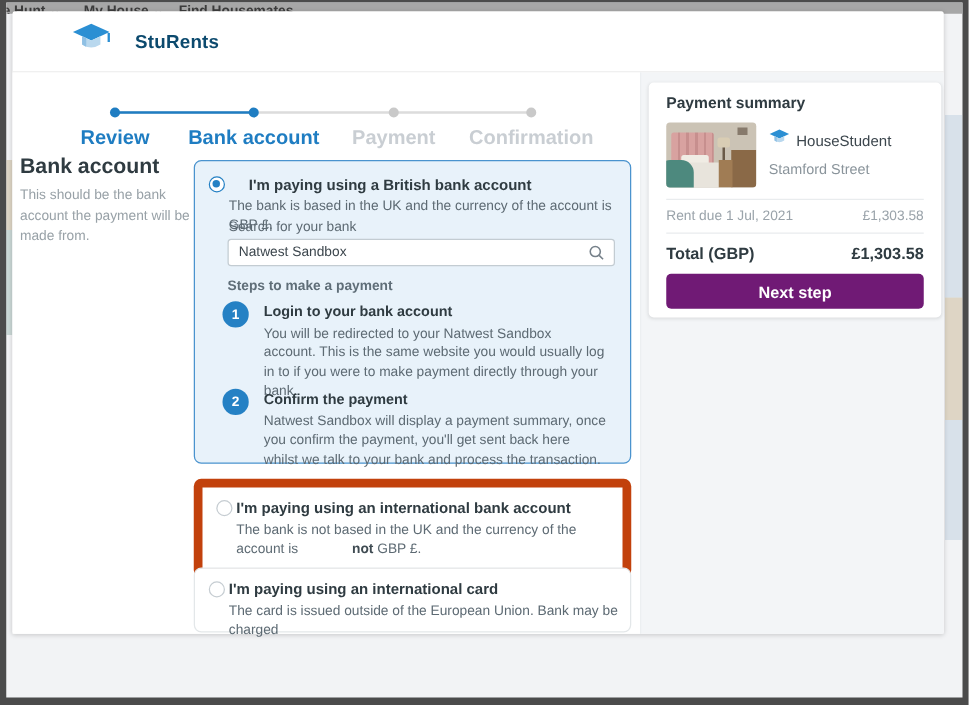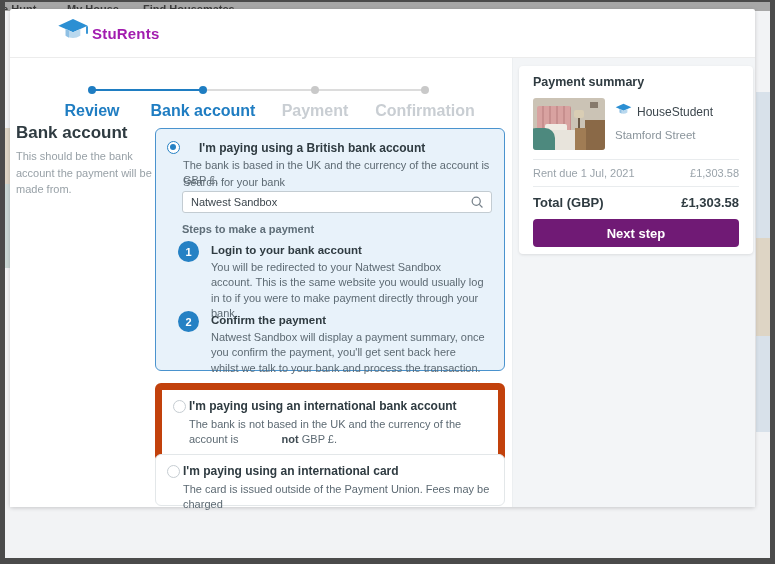"StuRents" .brand-name { color: #a21caf -> #0c4a6e; margin-left: 3px -> 19px }
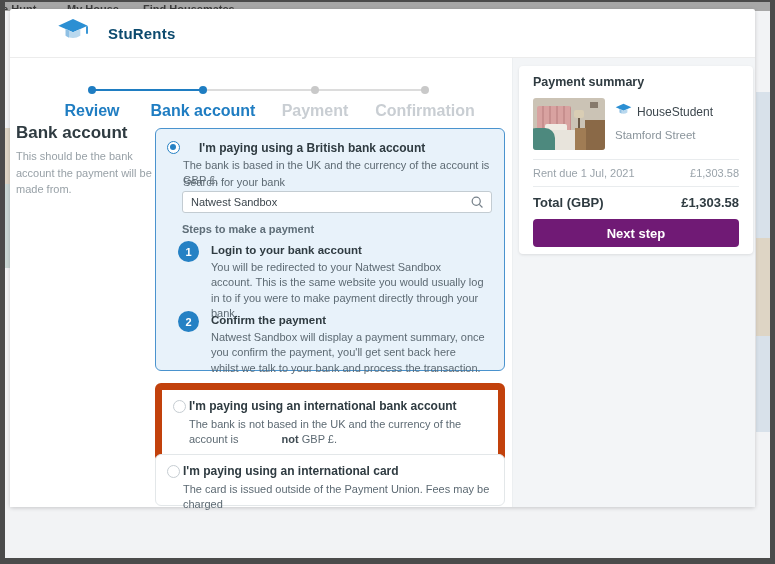"The card is issued outside" div.opt-desc { text: Payment Union. Fees -> European Union. Bank }
